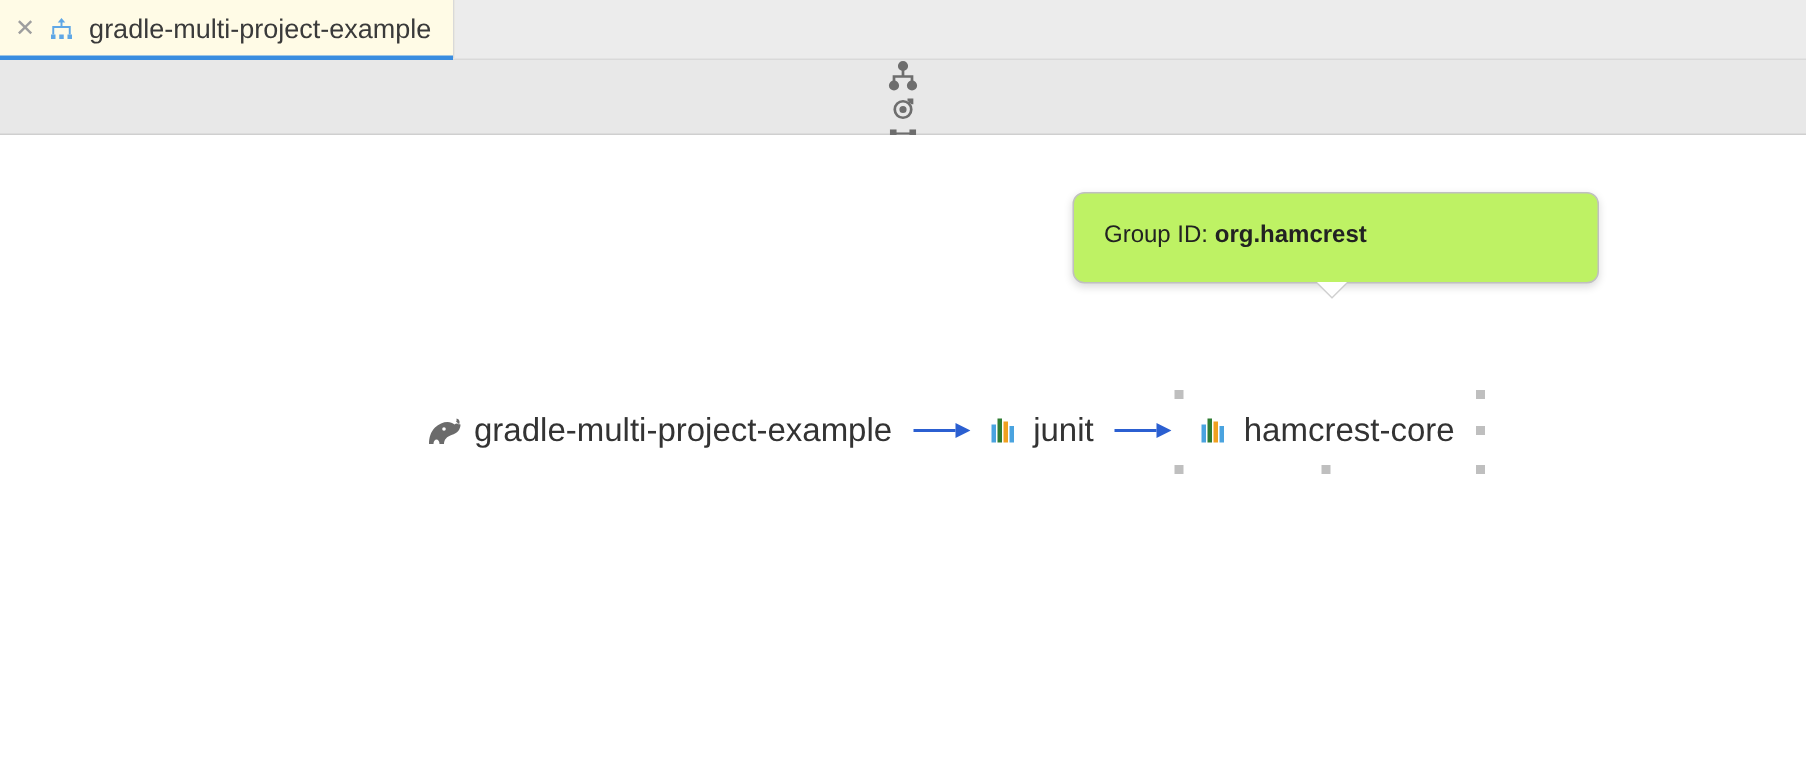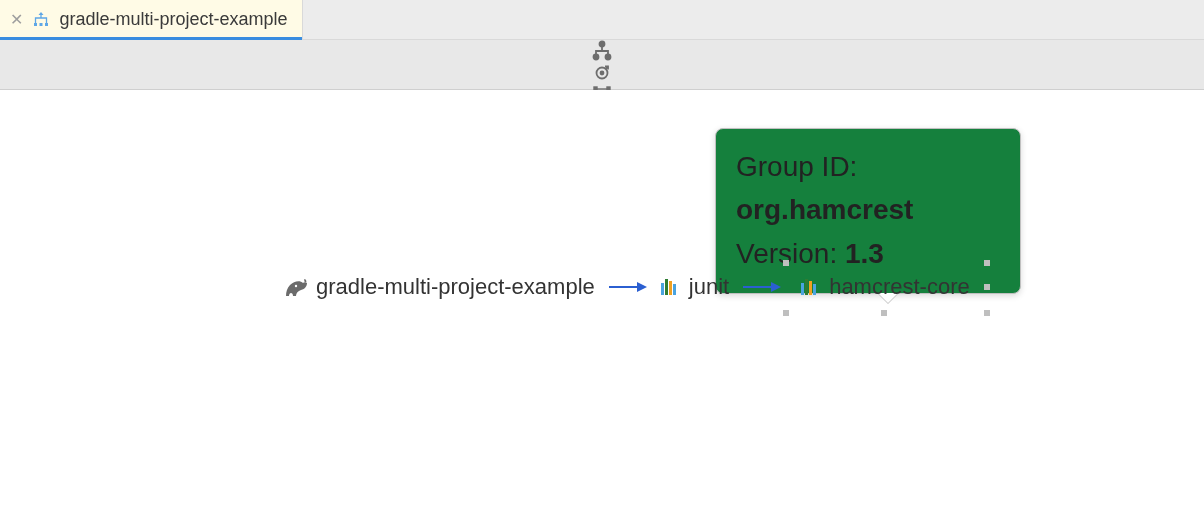"Group ID: org.hamcrest" .tooltip { background: #15803d -> #bef264; font-size: 28px -> 16px; width: 306px -> 351px }
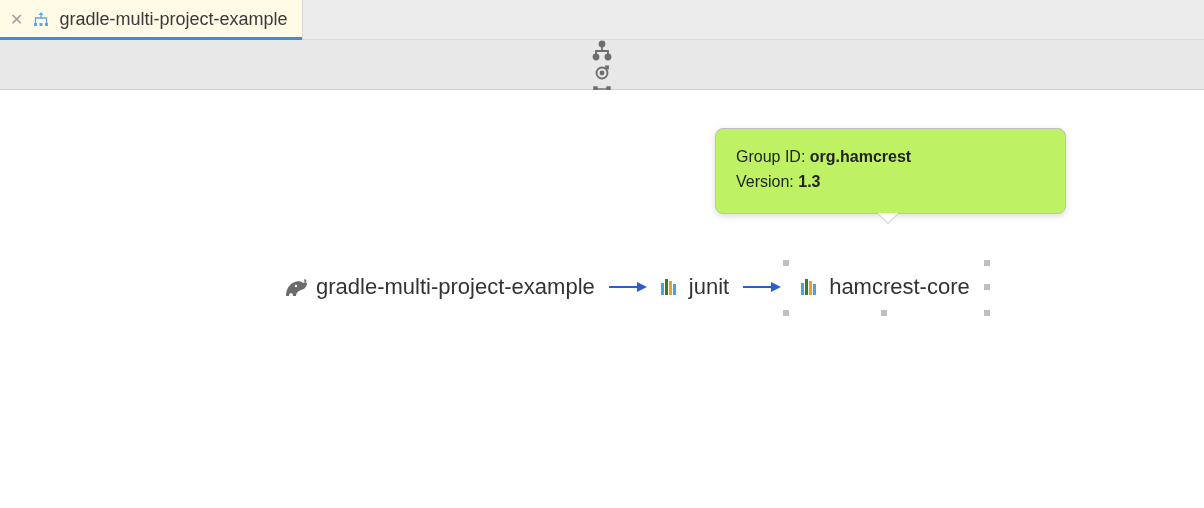"Version: 1.3" div.row { html: <div> <span>Version: </span><b>1.3</b> </div> -> none }
